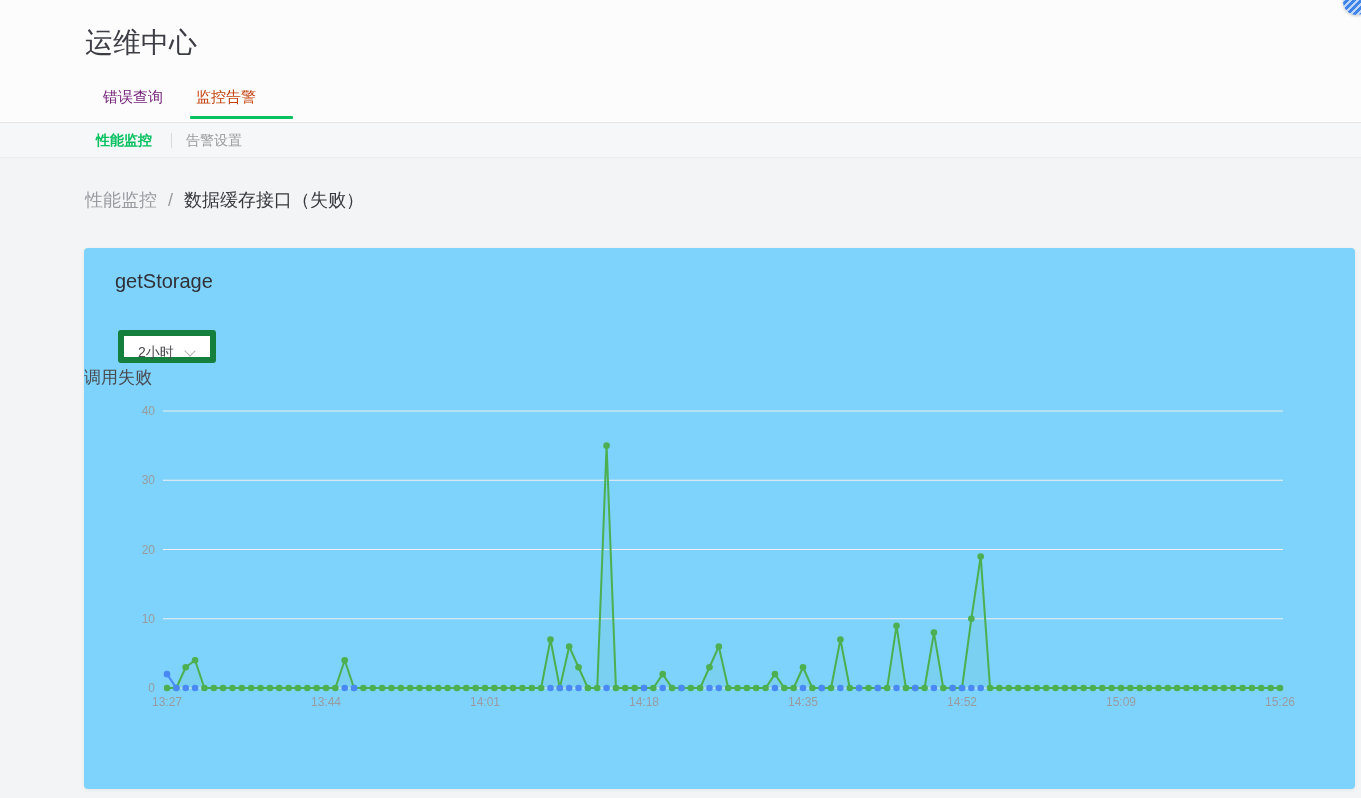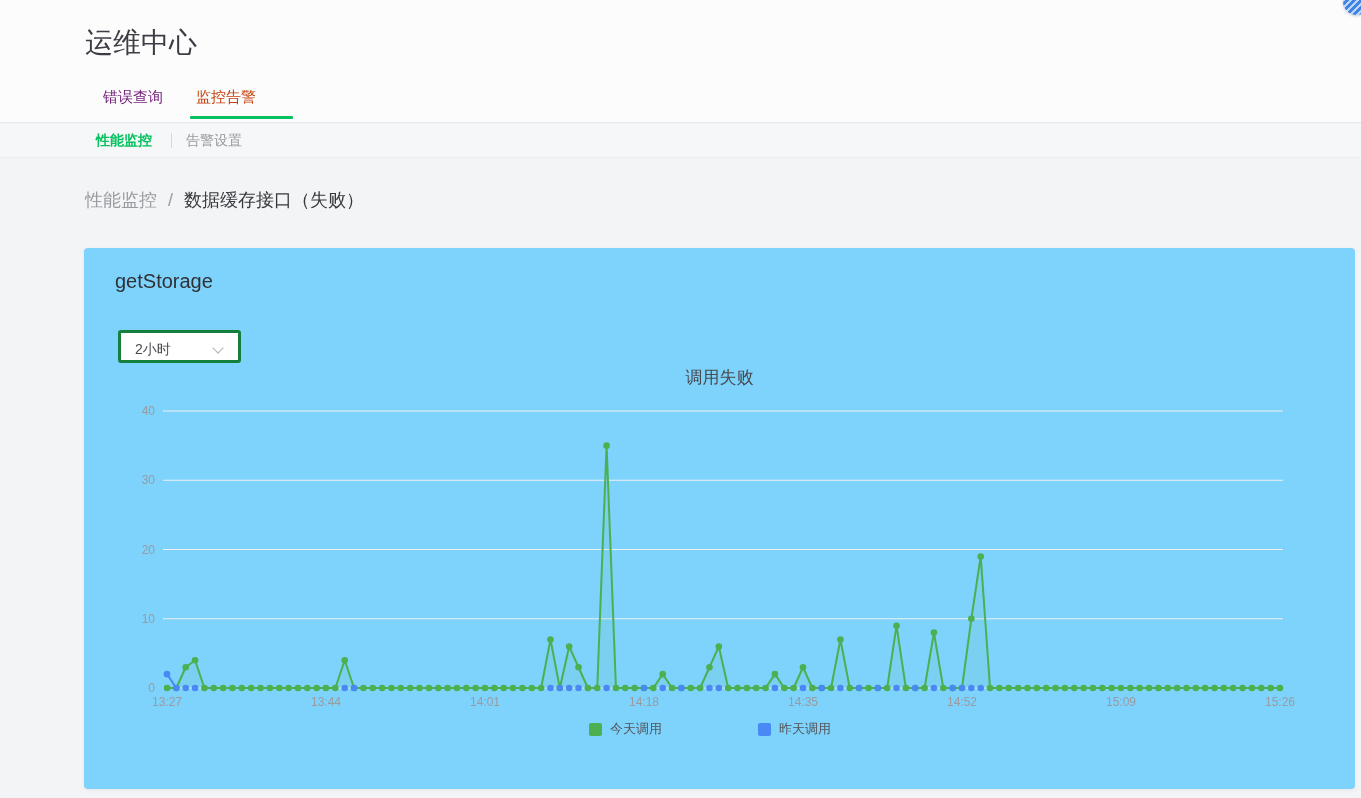"2小时" .range-select { border: 3px solid #15803d -> 6px solid #15803d; width: 123px -> 98px }
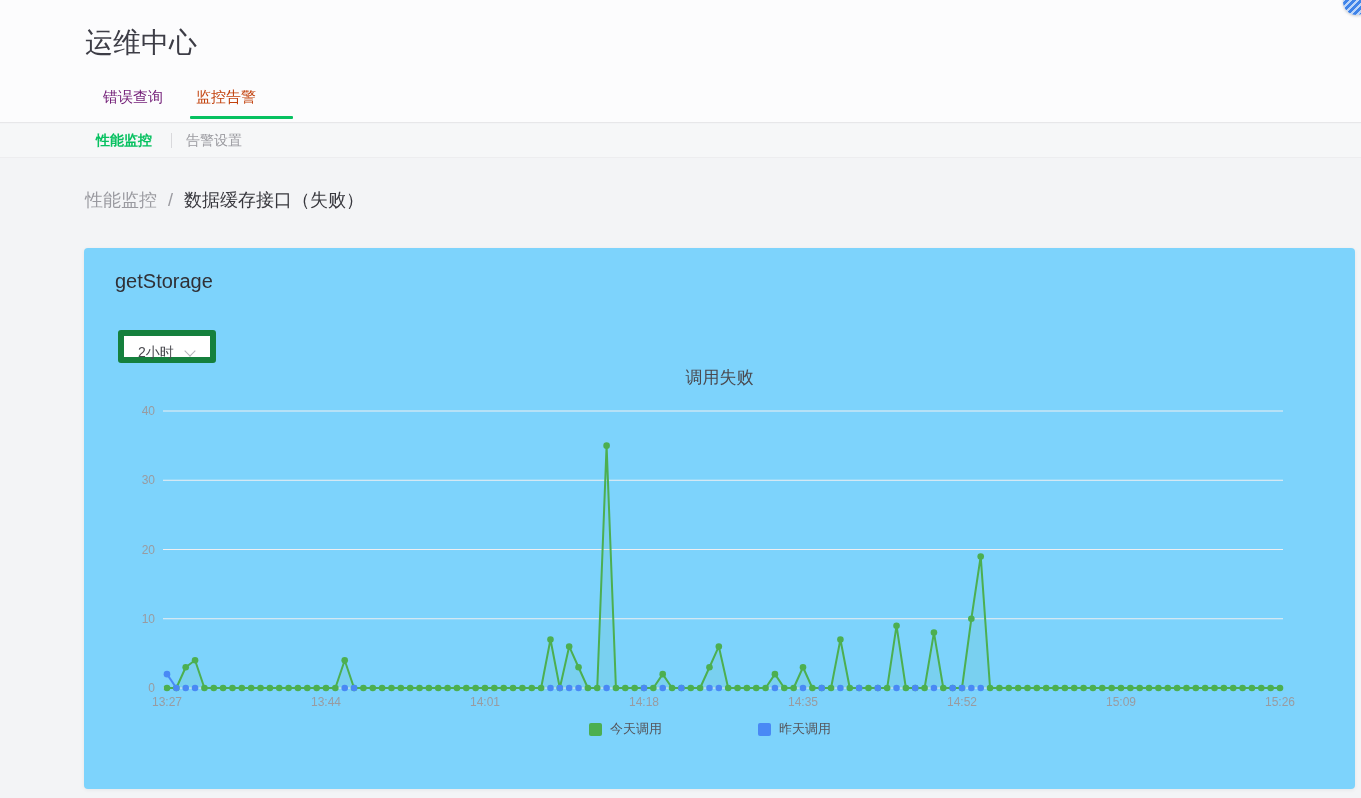"调用失败" .chart-title { text-align: center -> left }
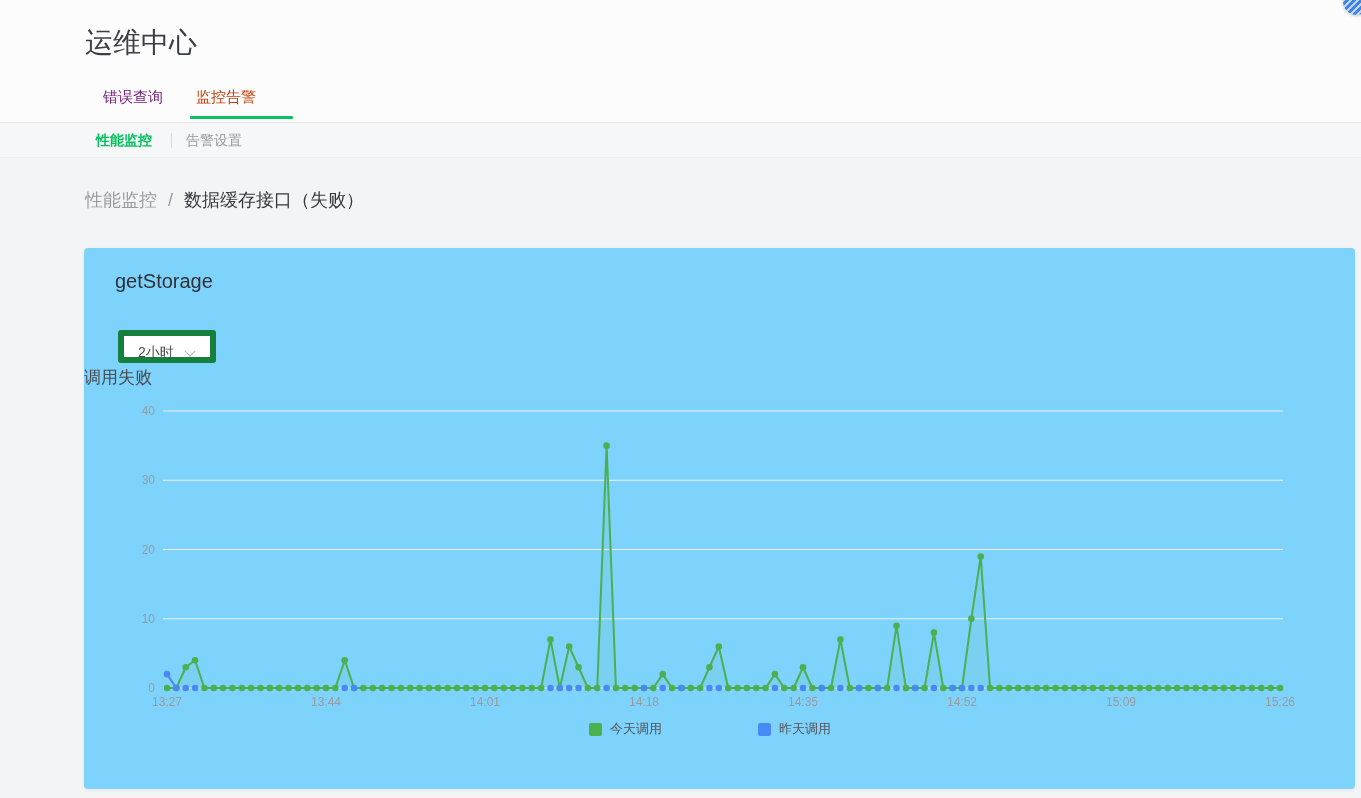"今天调用" div.legend { html: <div> <div> <span></span> <span>今天调用</span> </div> <div> <span></span> <span>昨天调用</span> </div> </div> -> none }
